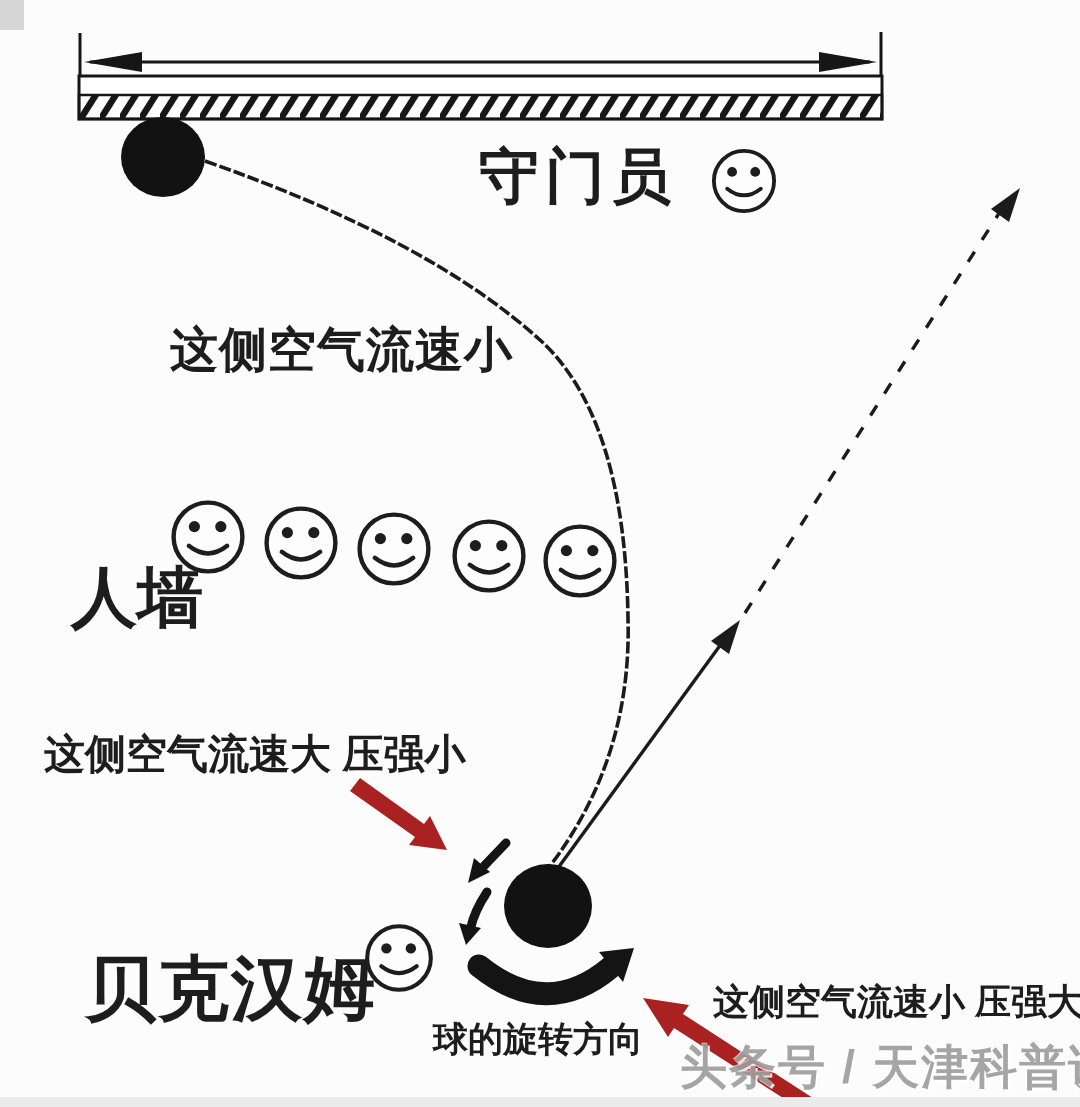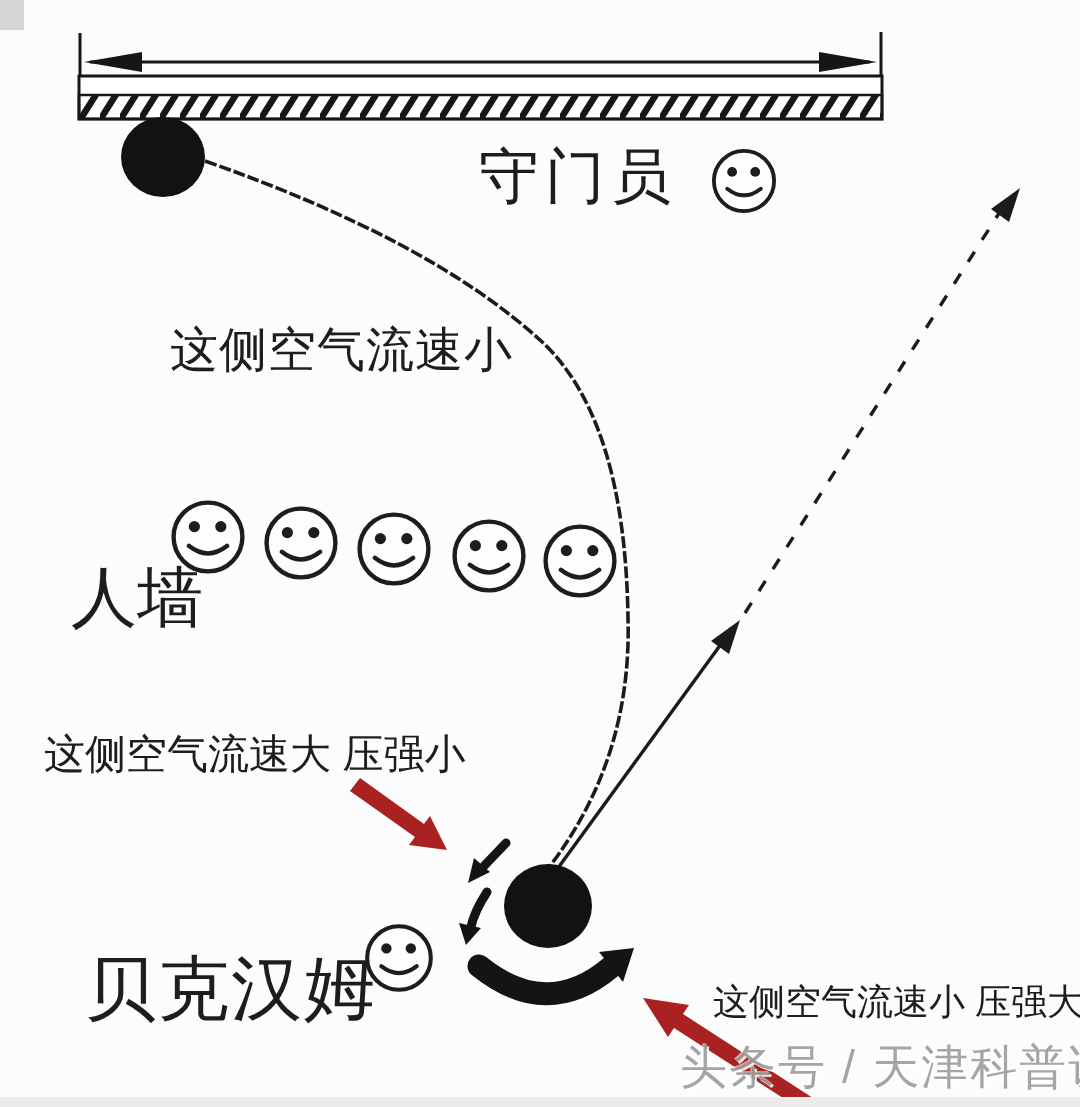"守门员" .lbl { font-weight: normal -> bold }
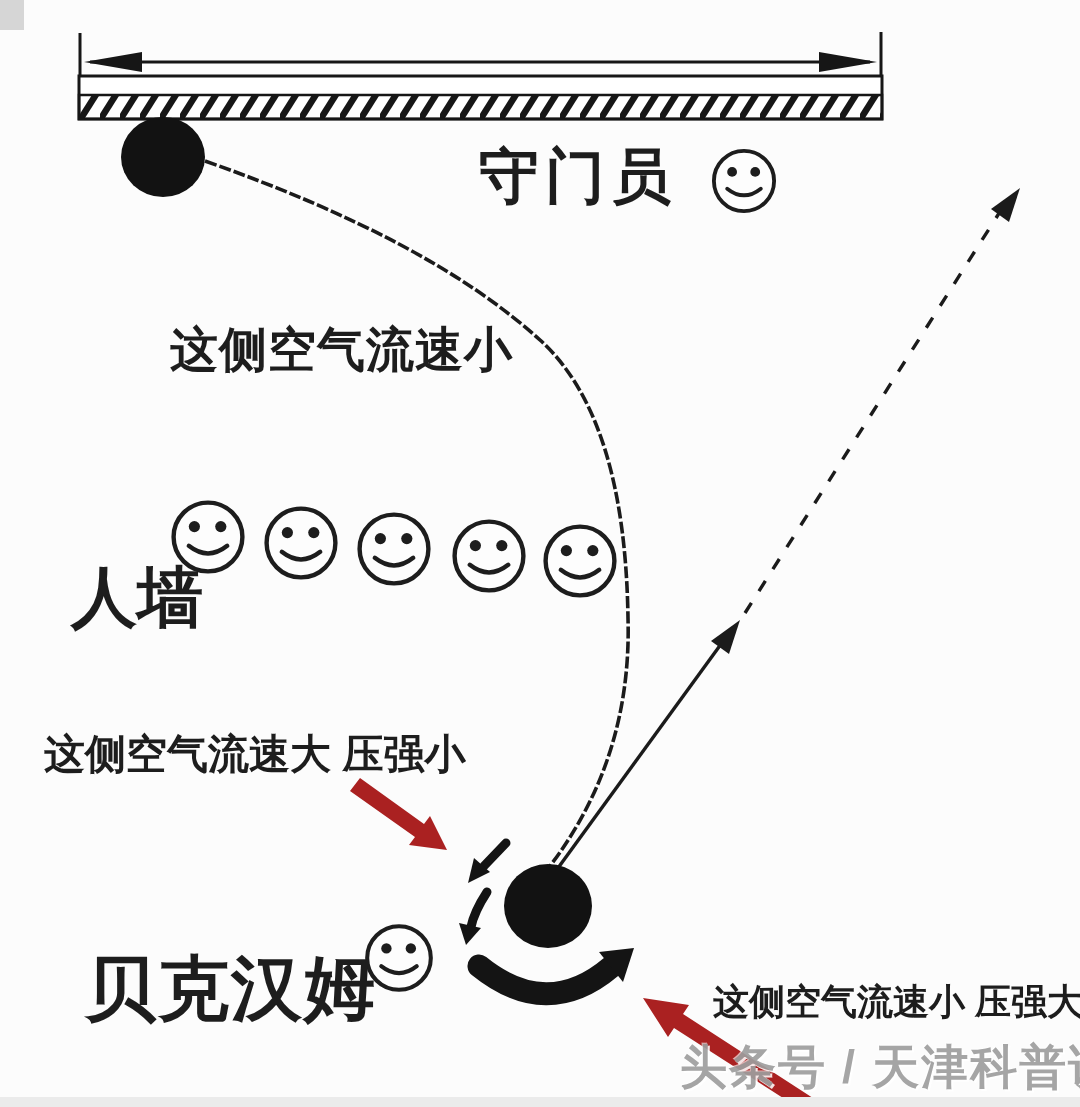"球的旋转方向" div.lbl { html: none -> <div>球的旋转方向</div> }
